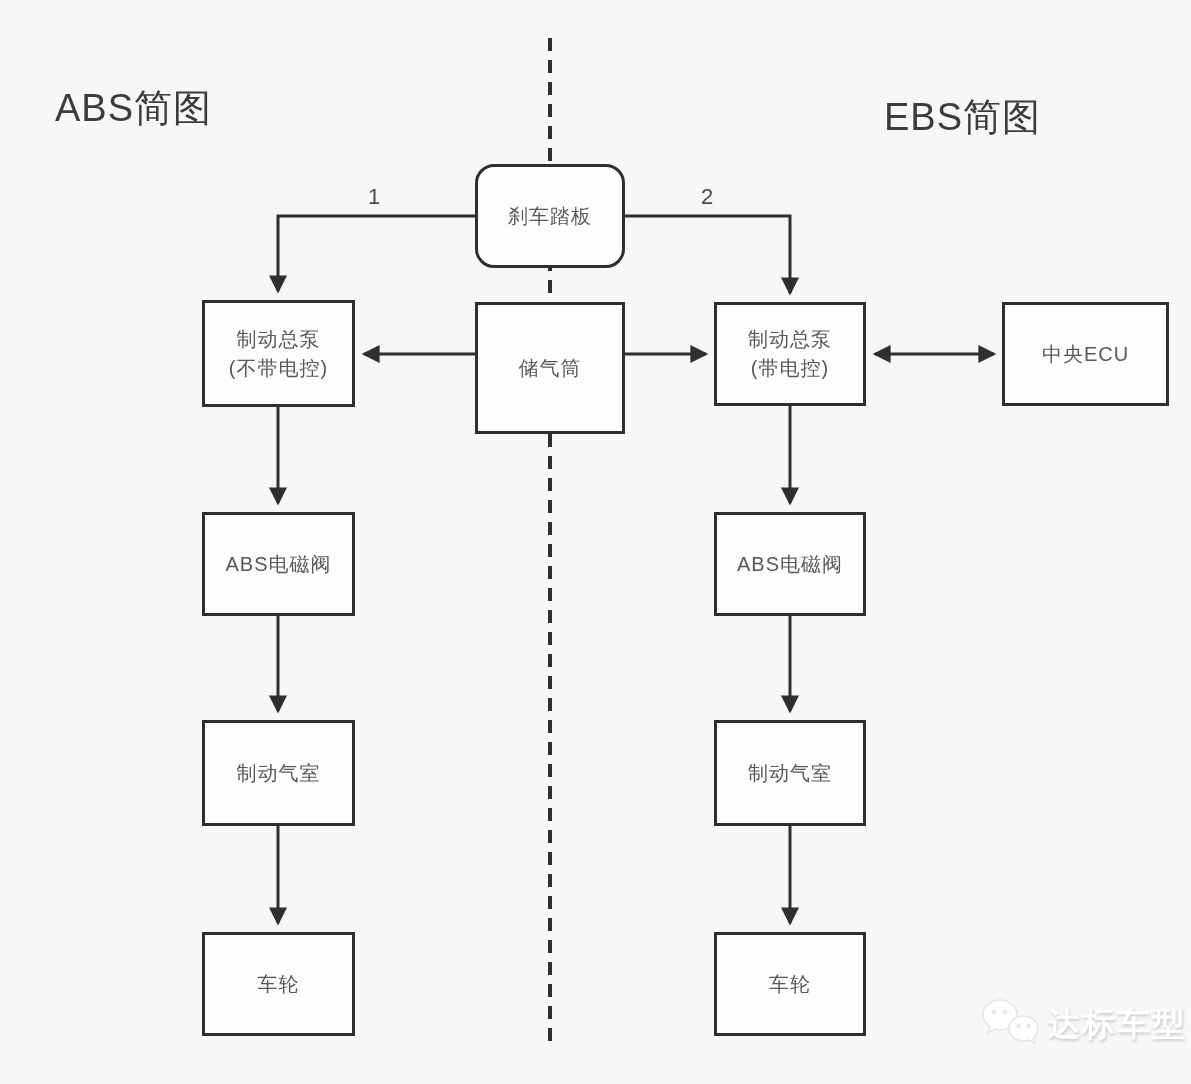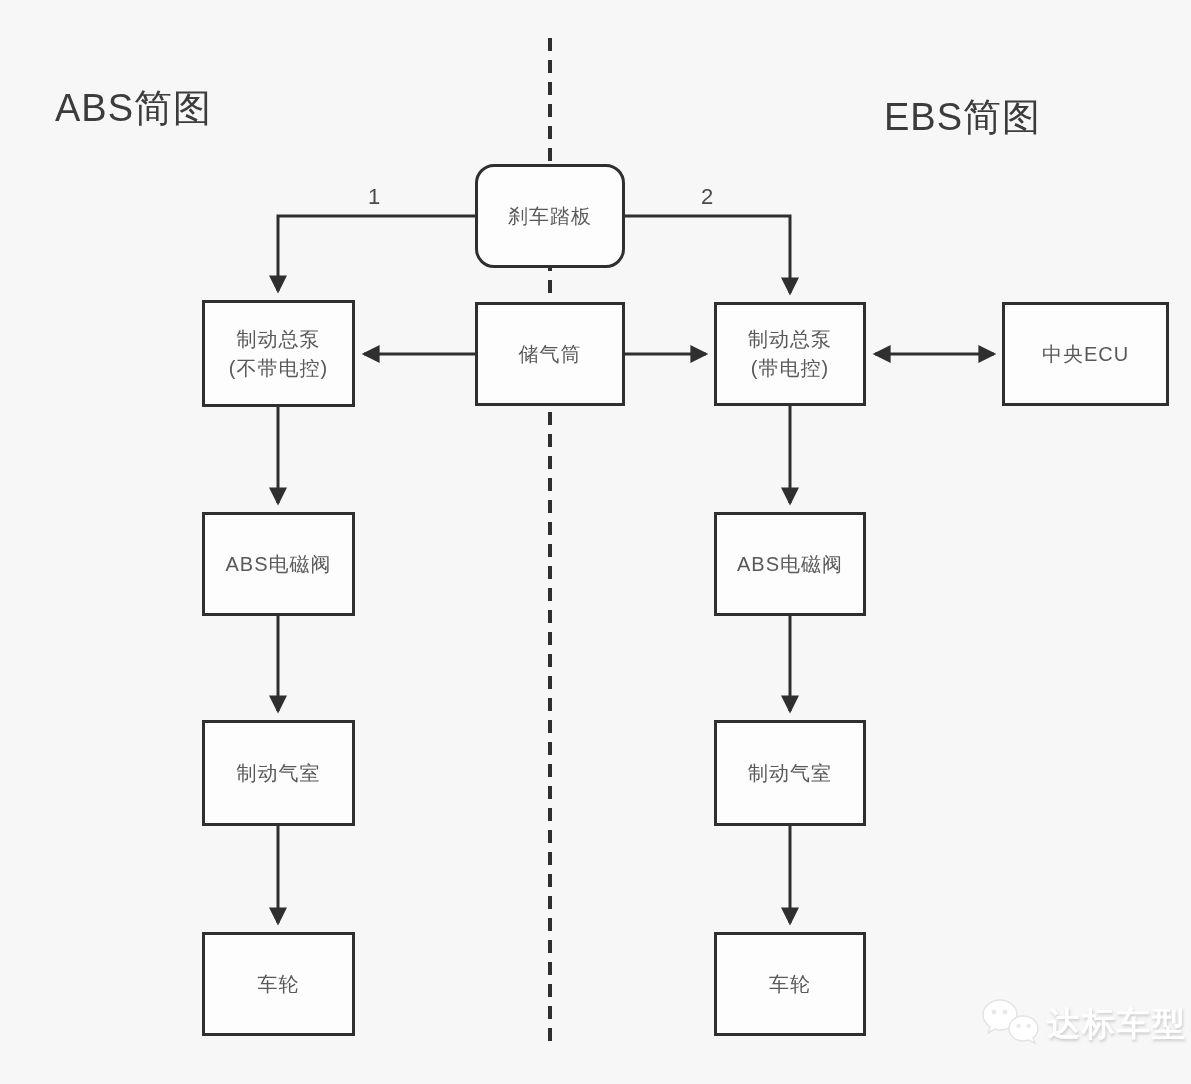"储气筒" #node-reservoir { height: 104px -> 132px }
